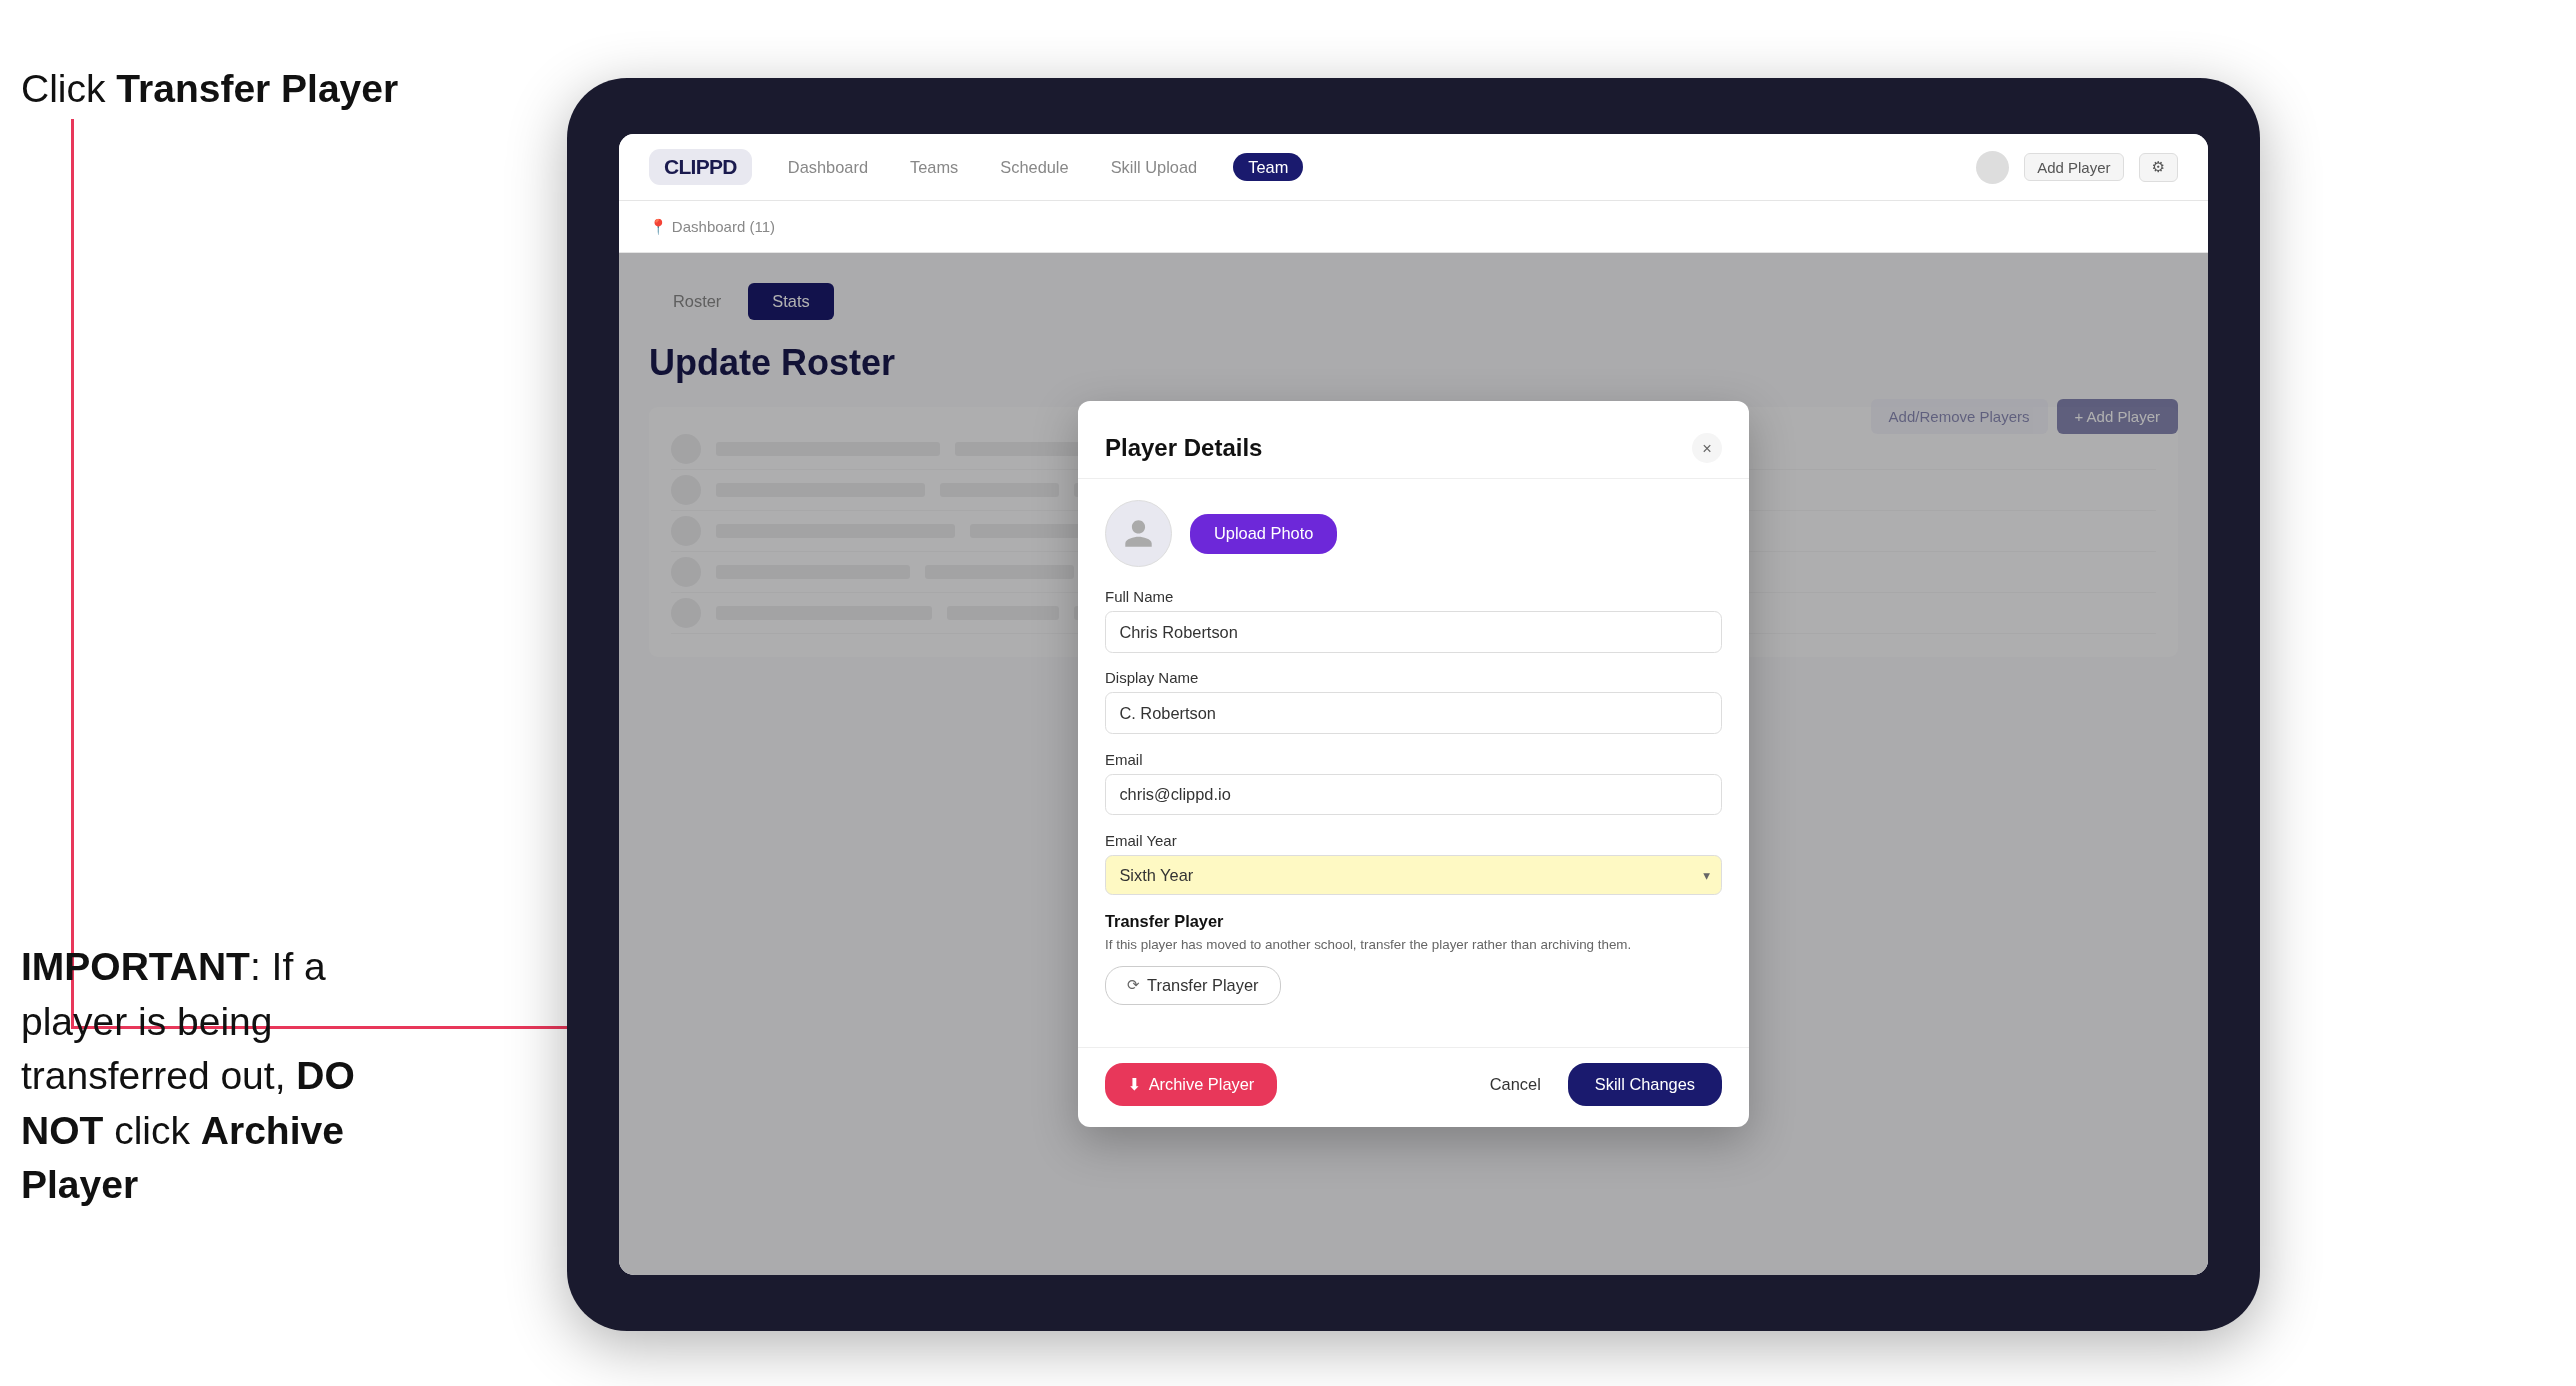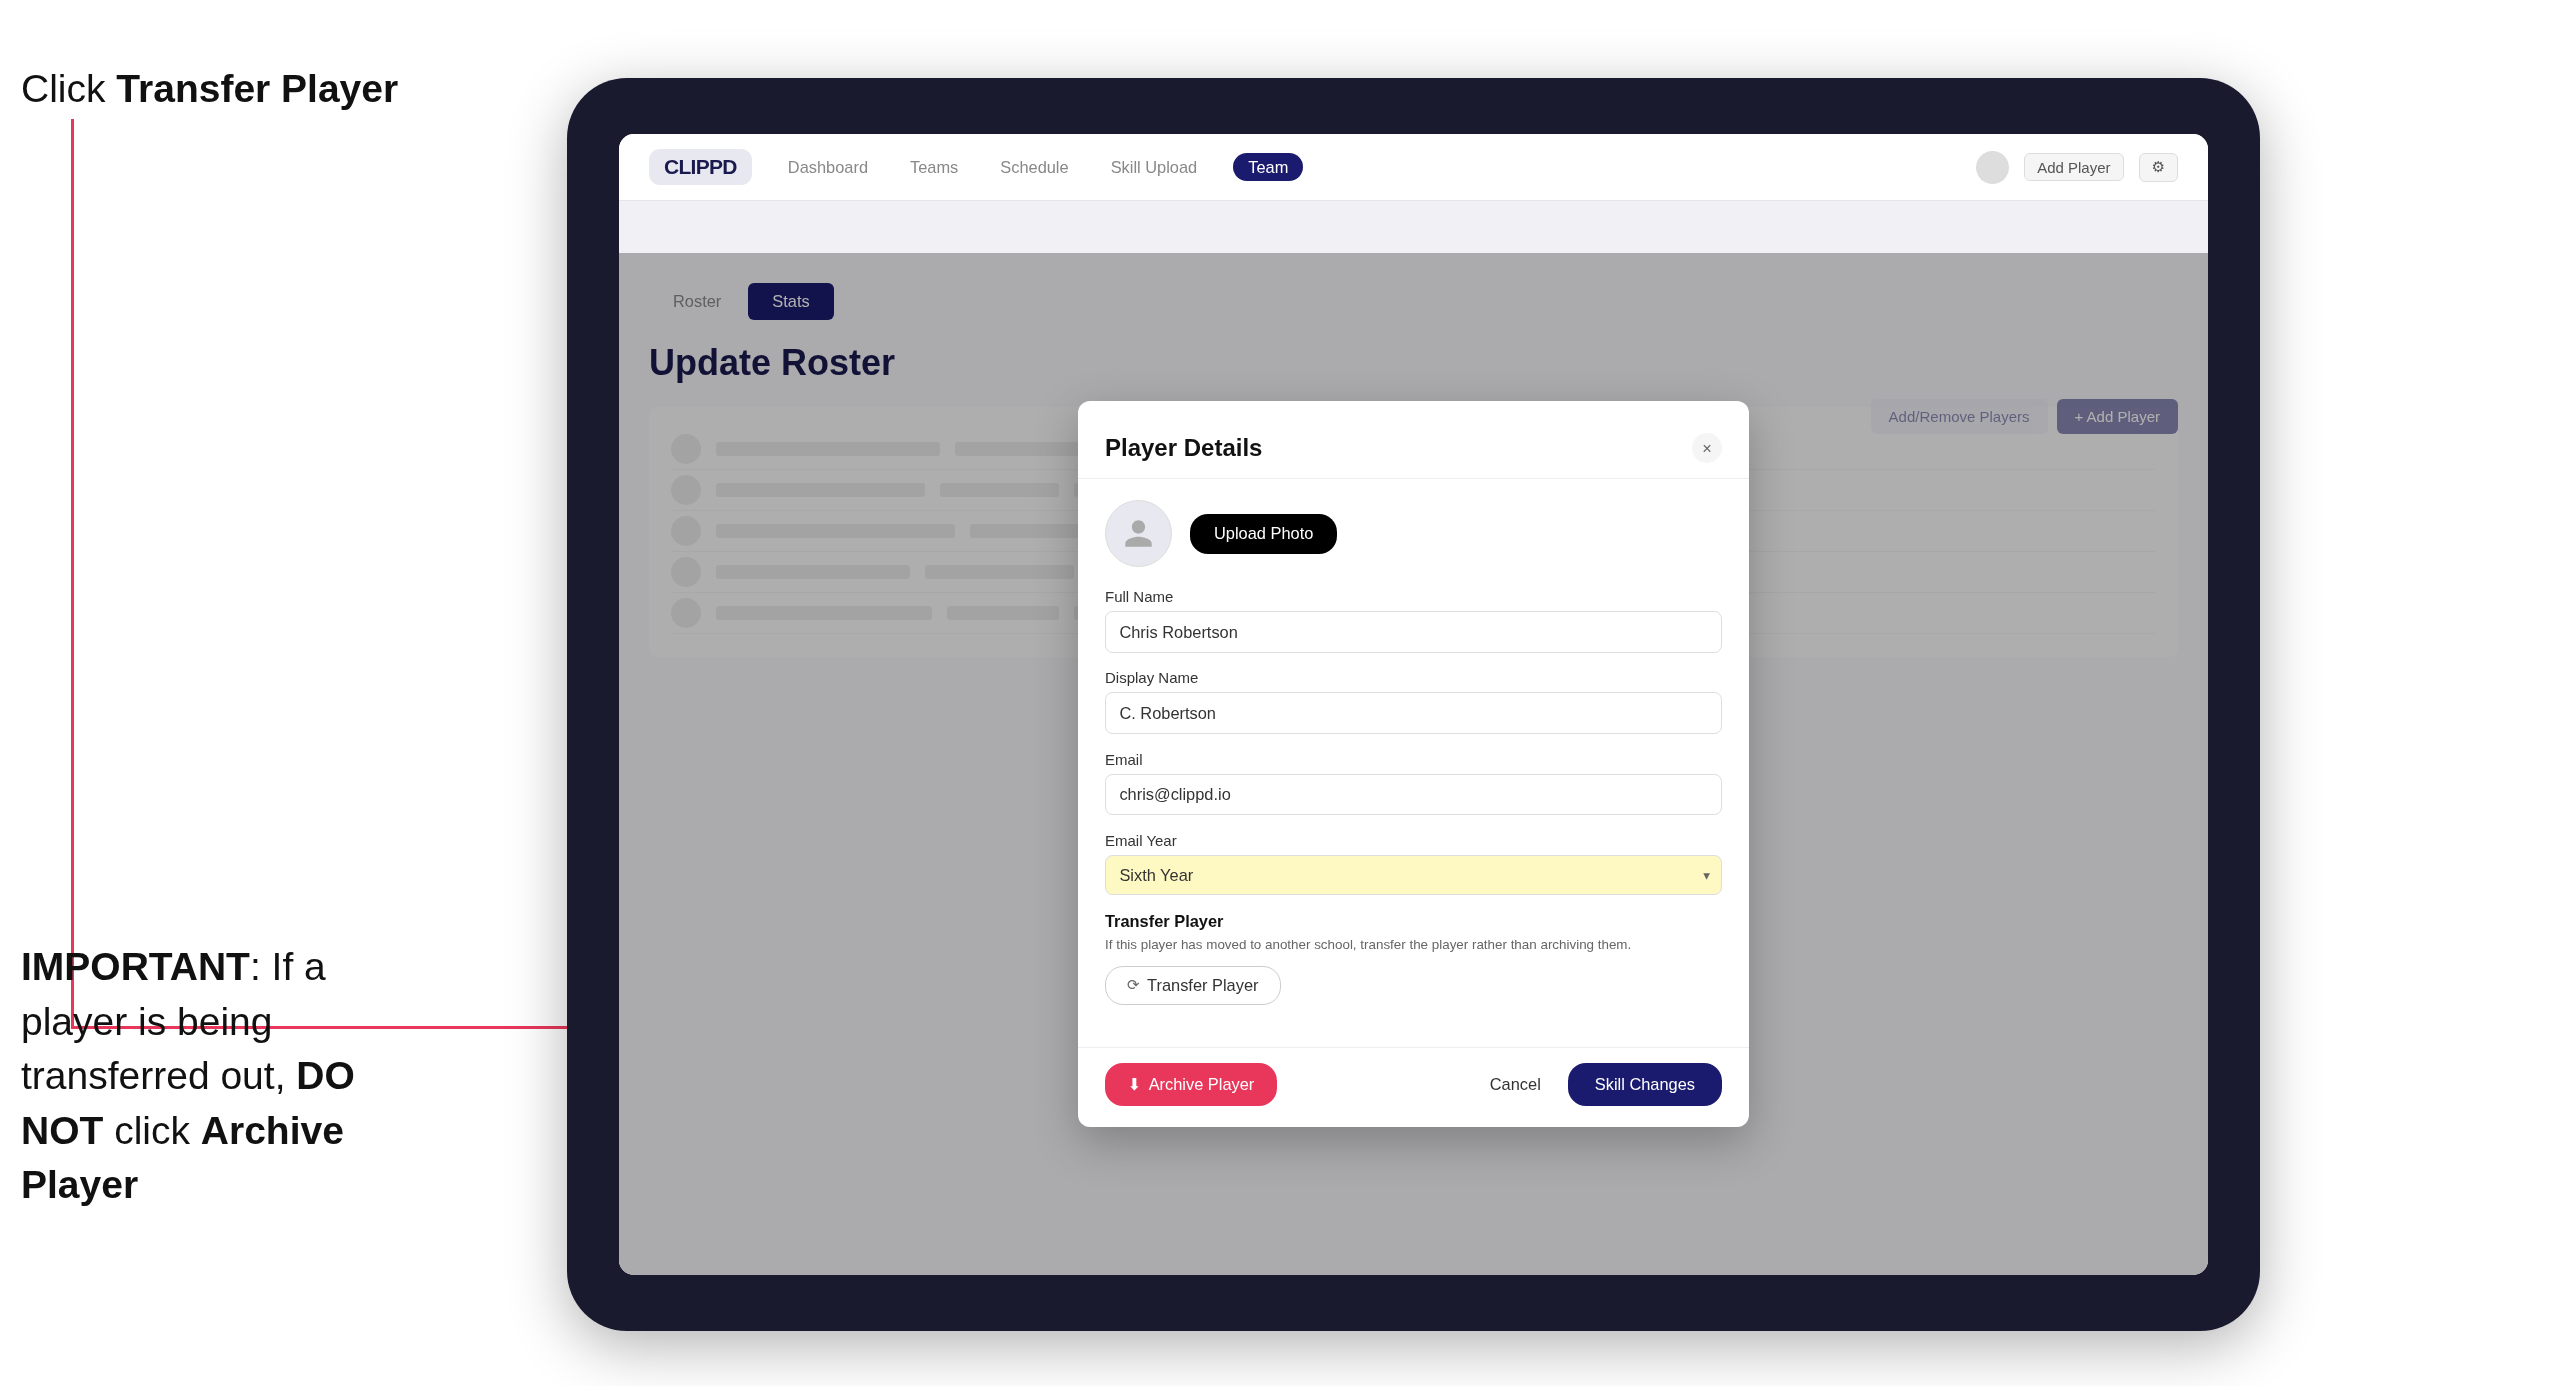"📍 Dashboard (11)" div.sub-header { html: none -> <div> <div> <span>📍 </span> <span>Dashboard (11)</span> </div> </div> }
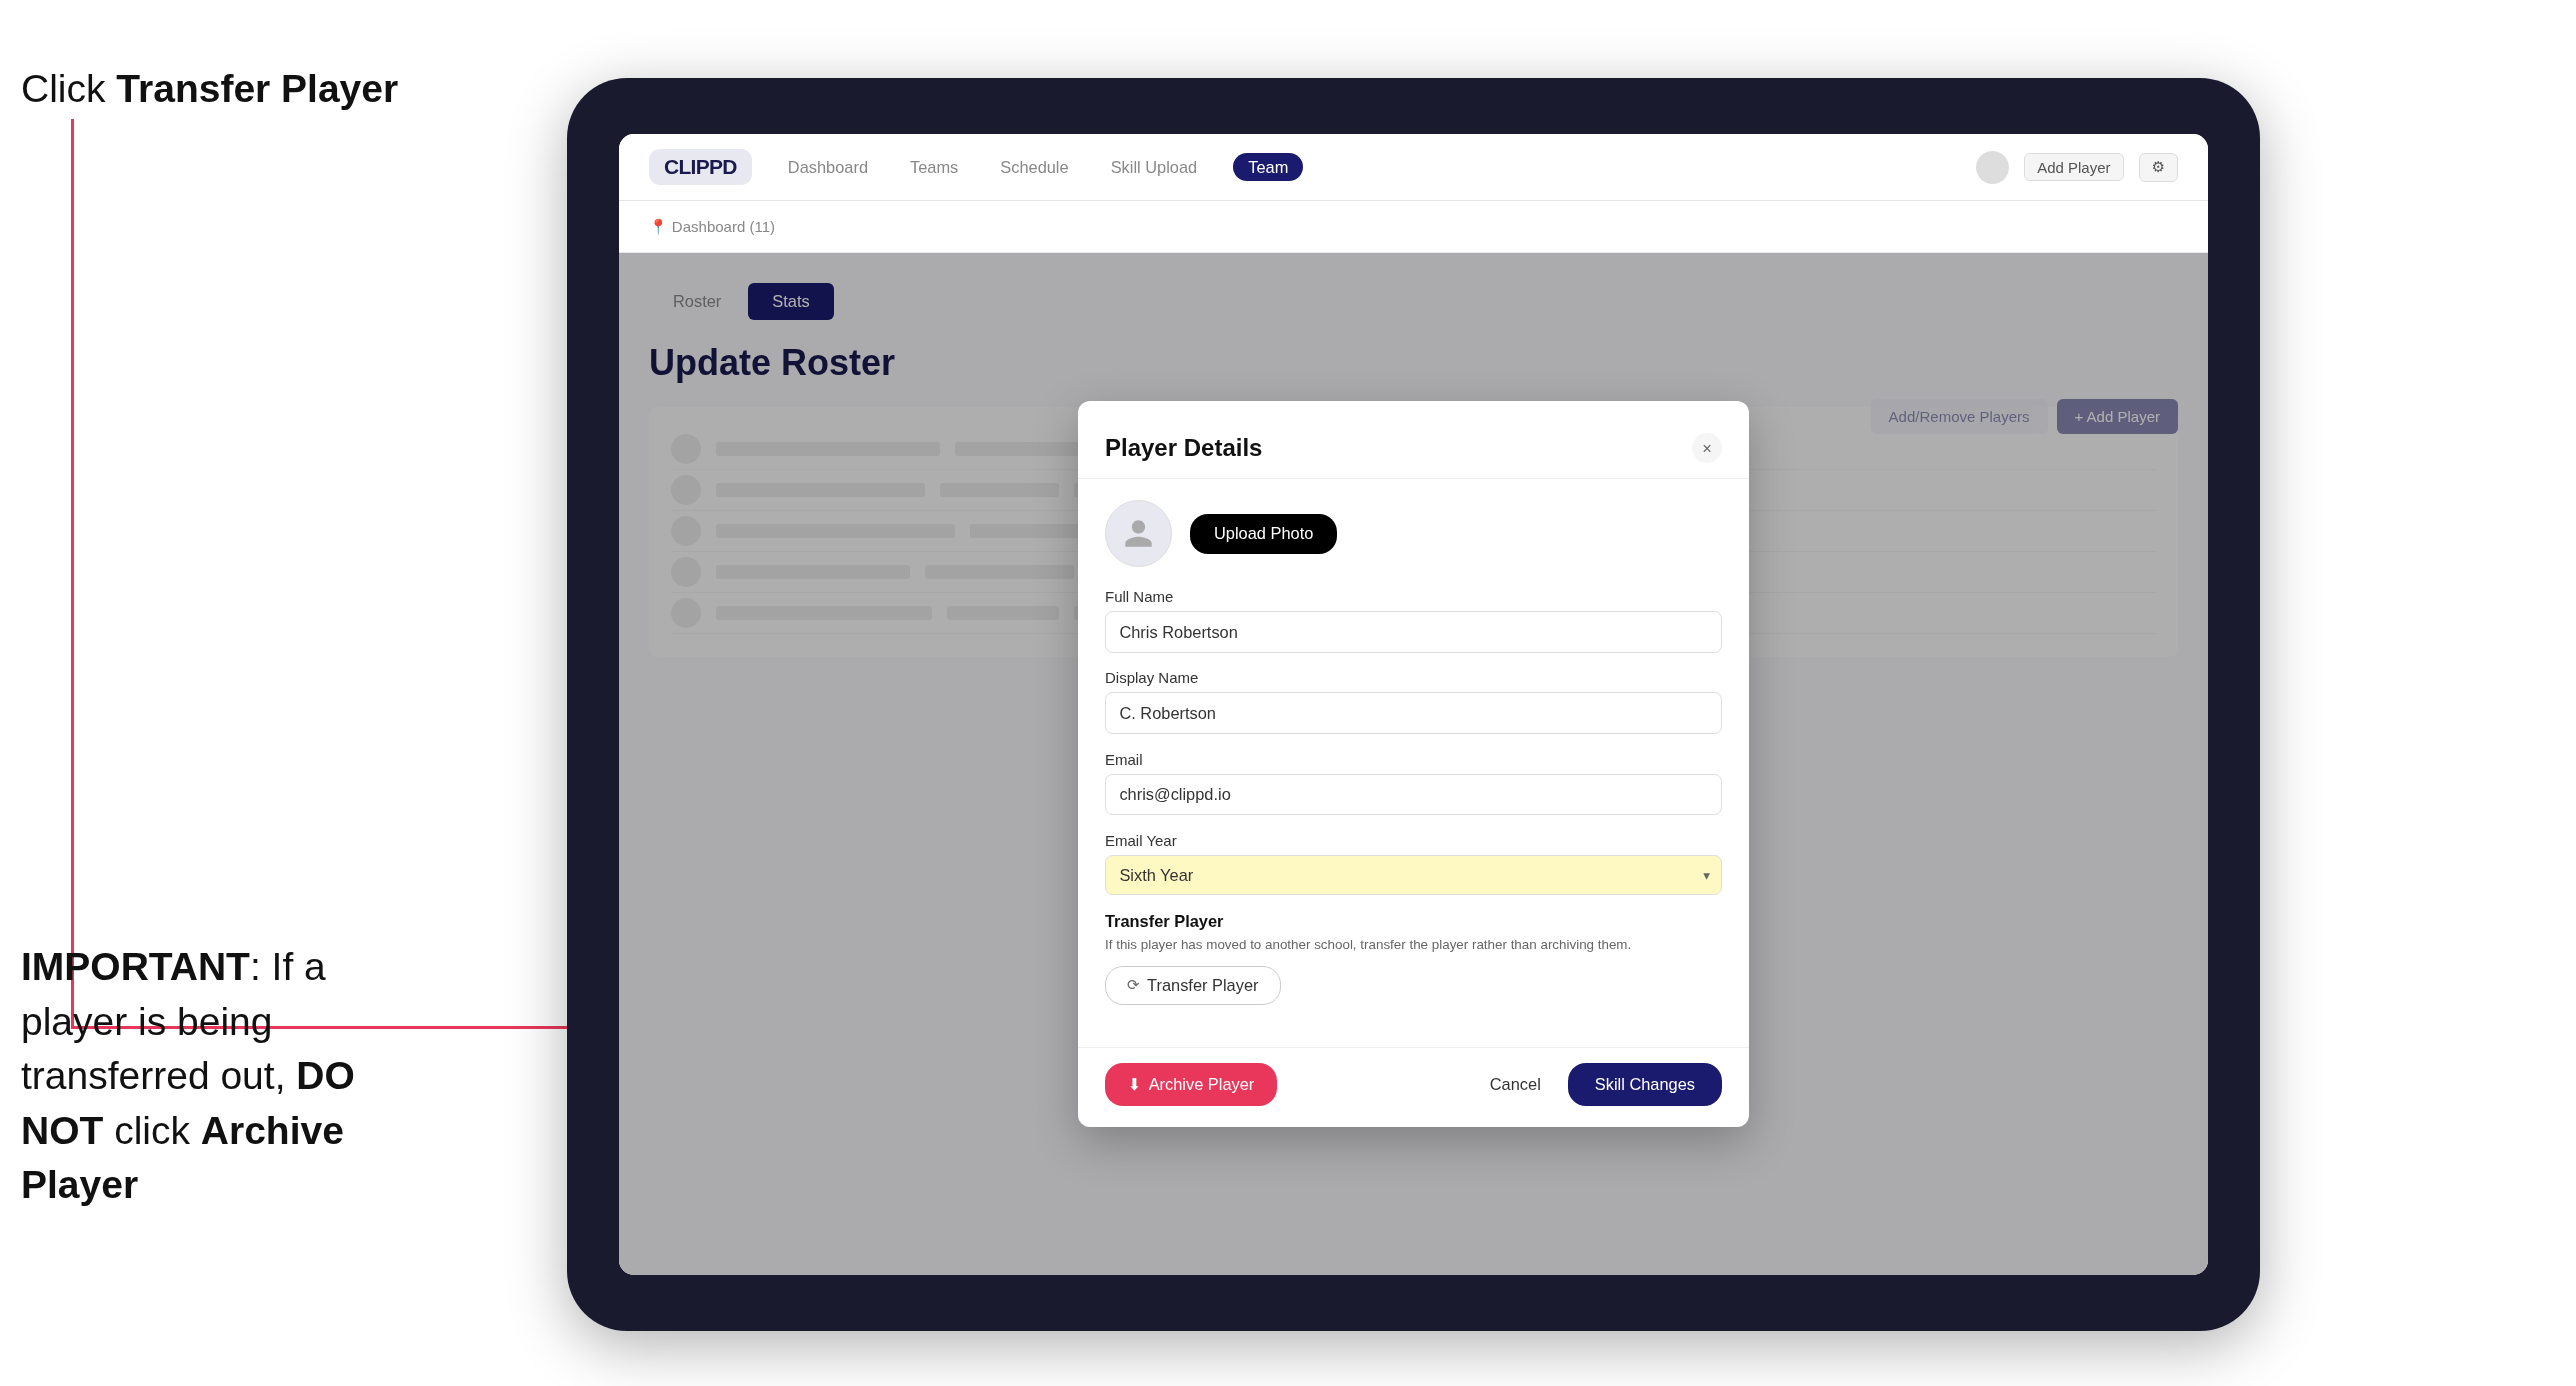"Upload Photo" .upload-photo-btn { background: #000000 -> #6d28d9 }
